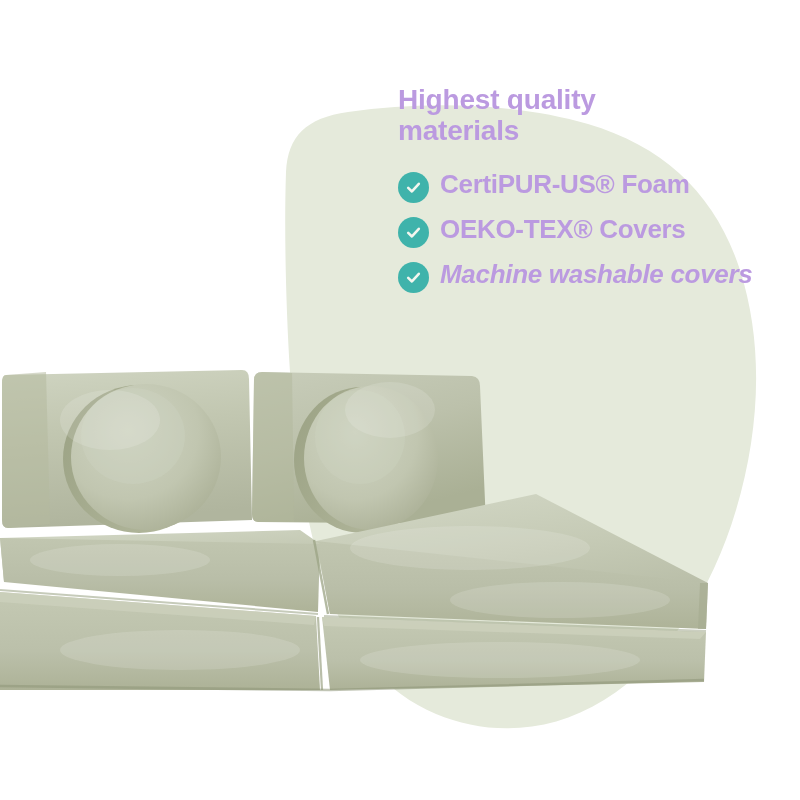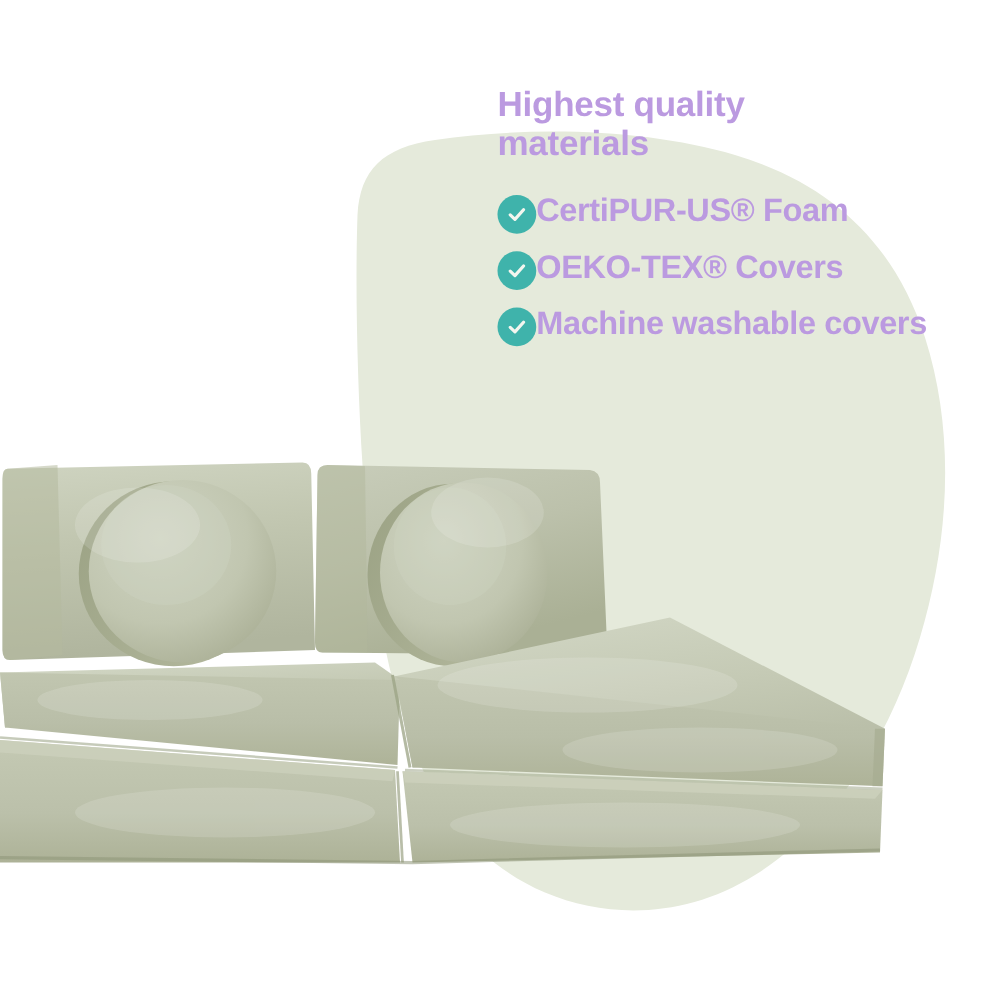"Highest quality" .copy { top: 68px -> 84px }
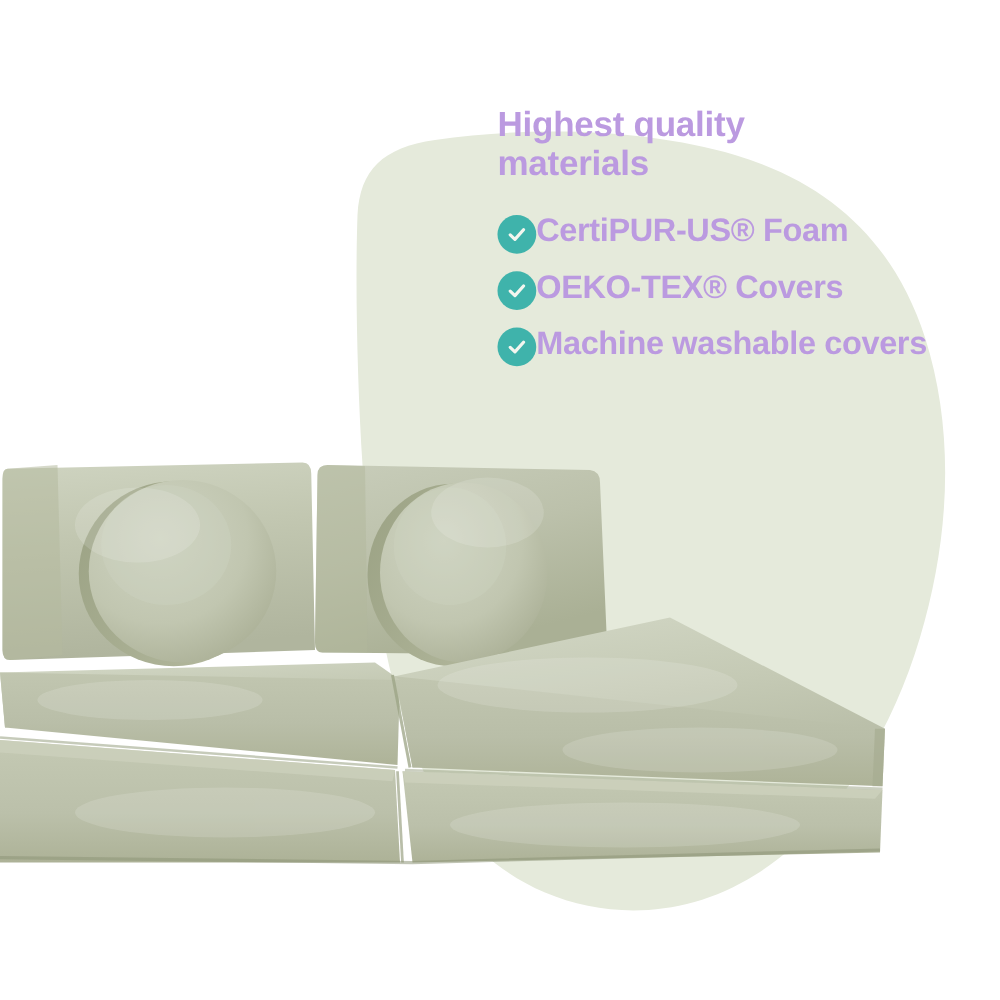"CertiPUR-US® Foam" .feature-item { gap: none -> 11px }
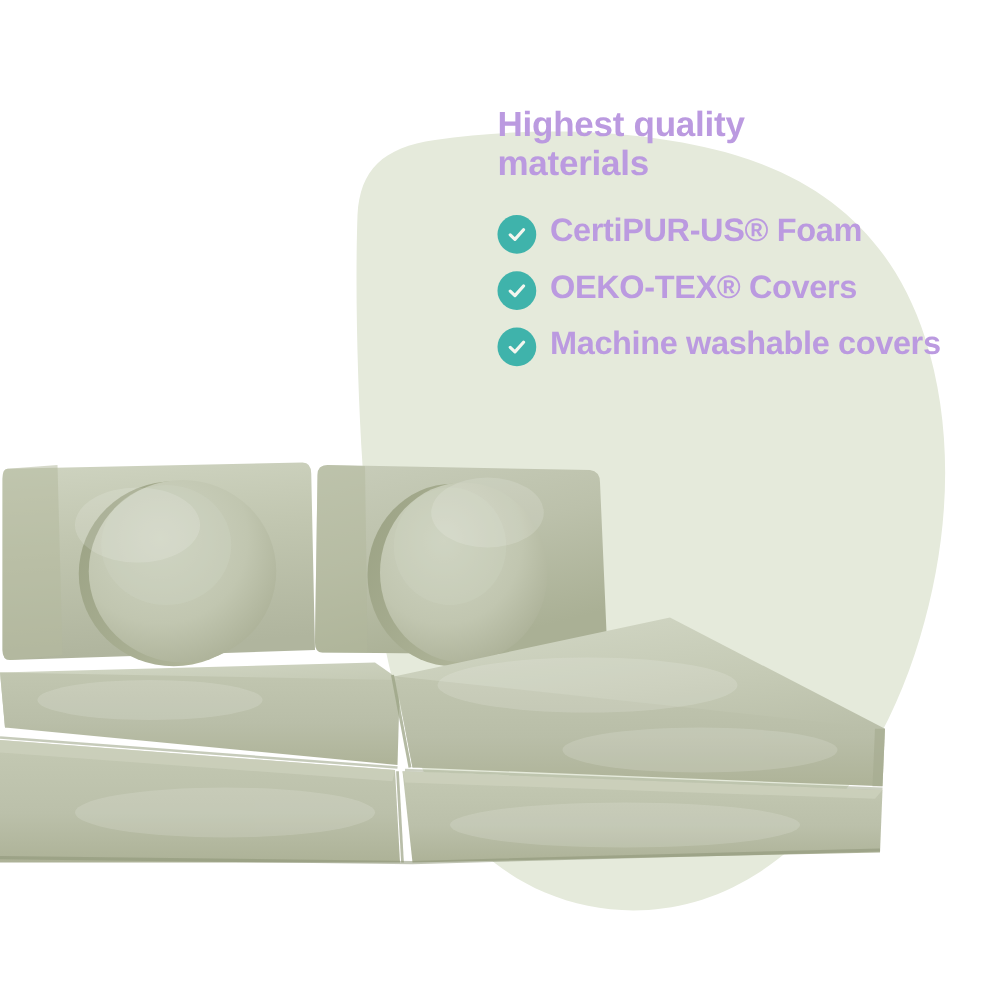"Machine washable covers" .feature-item:last-child { font-style: none -> italic }
